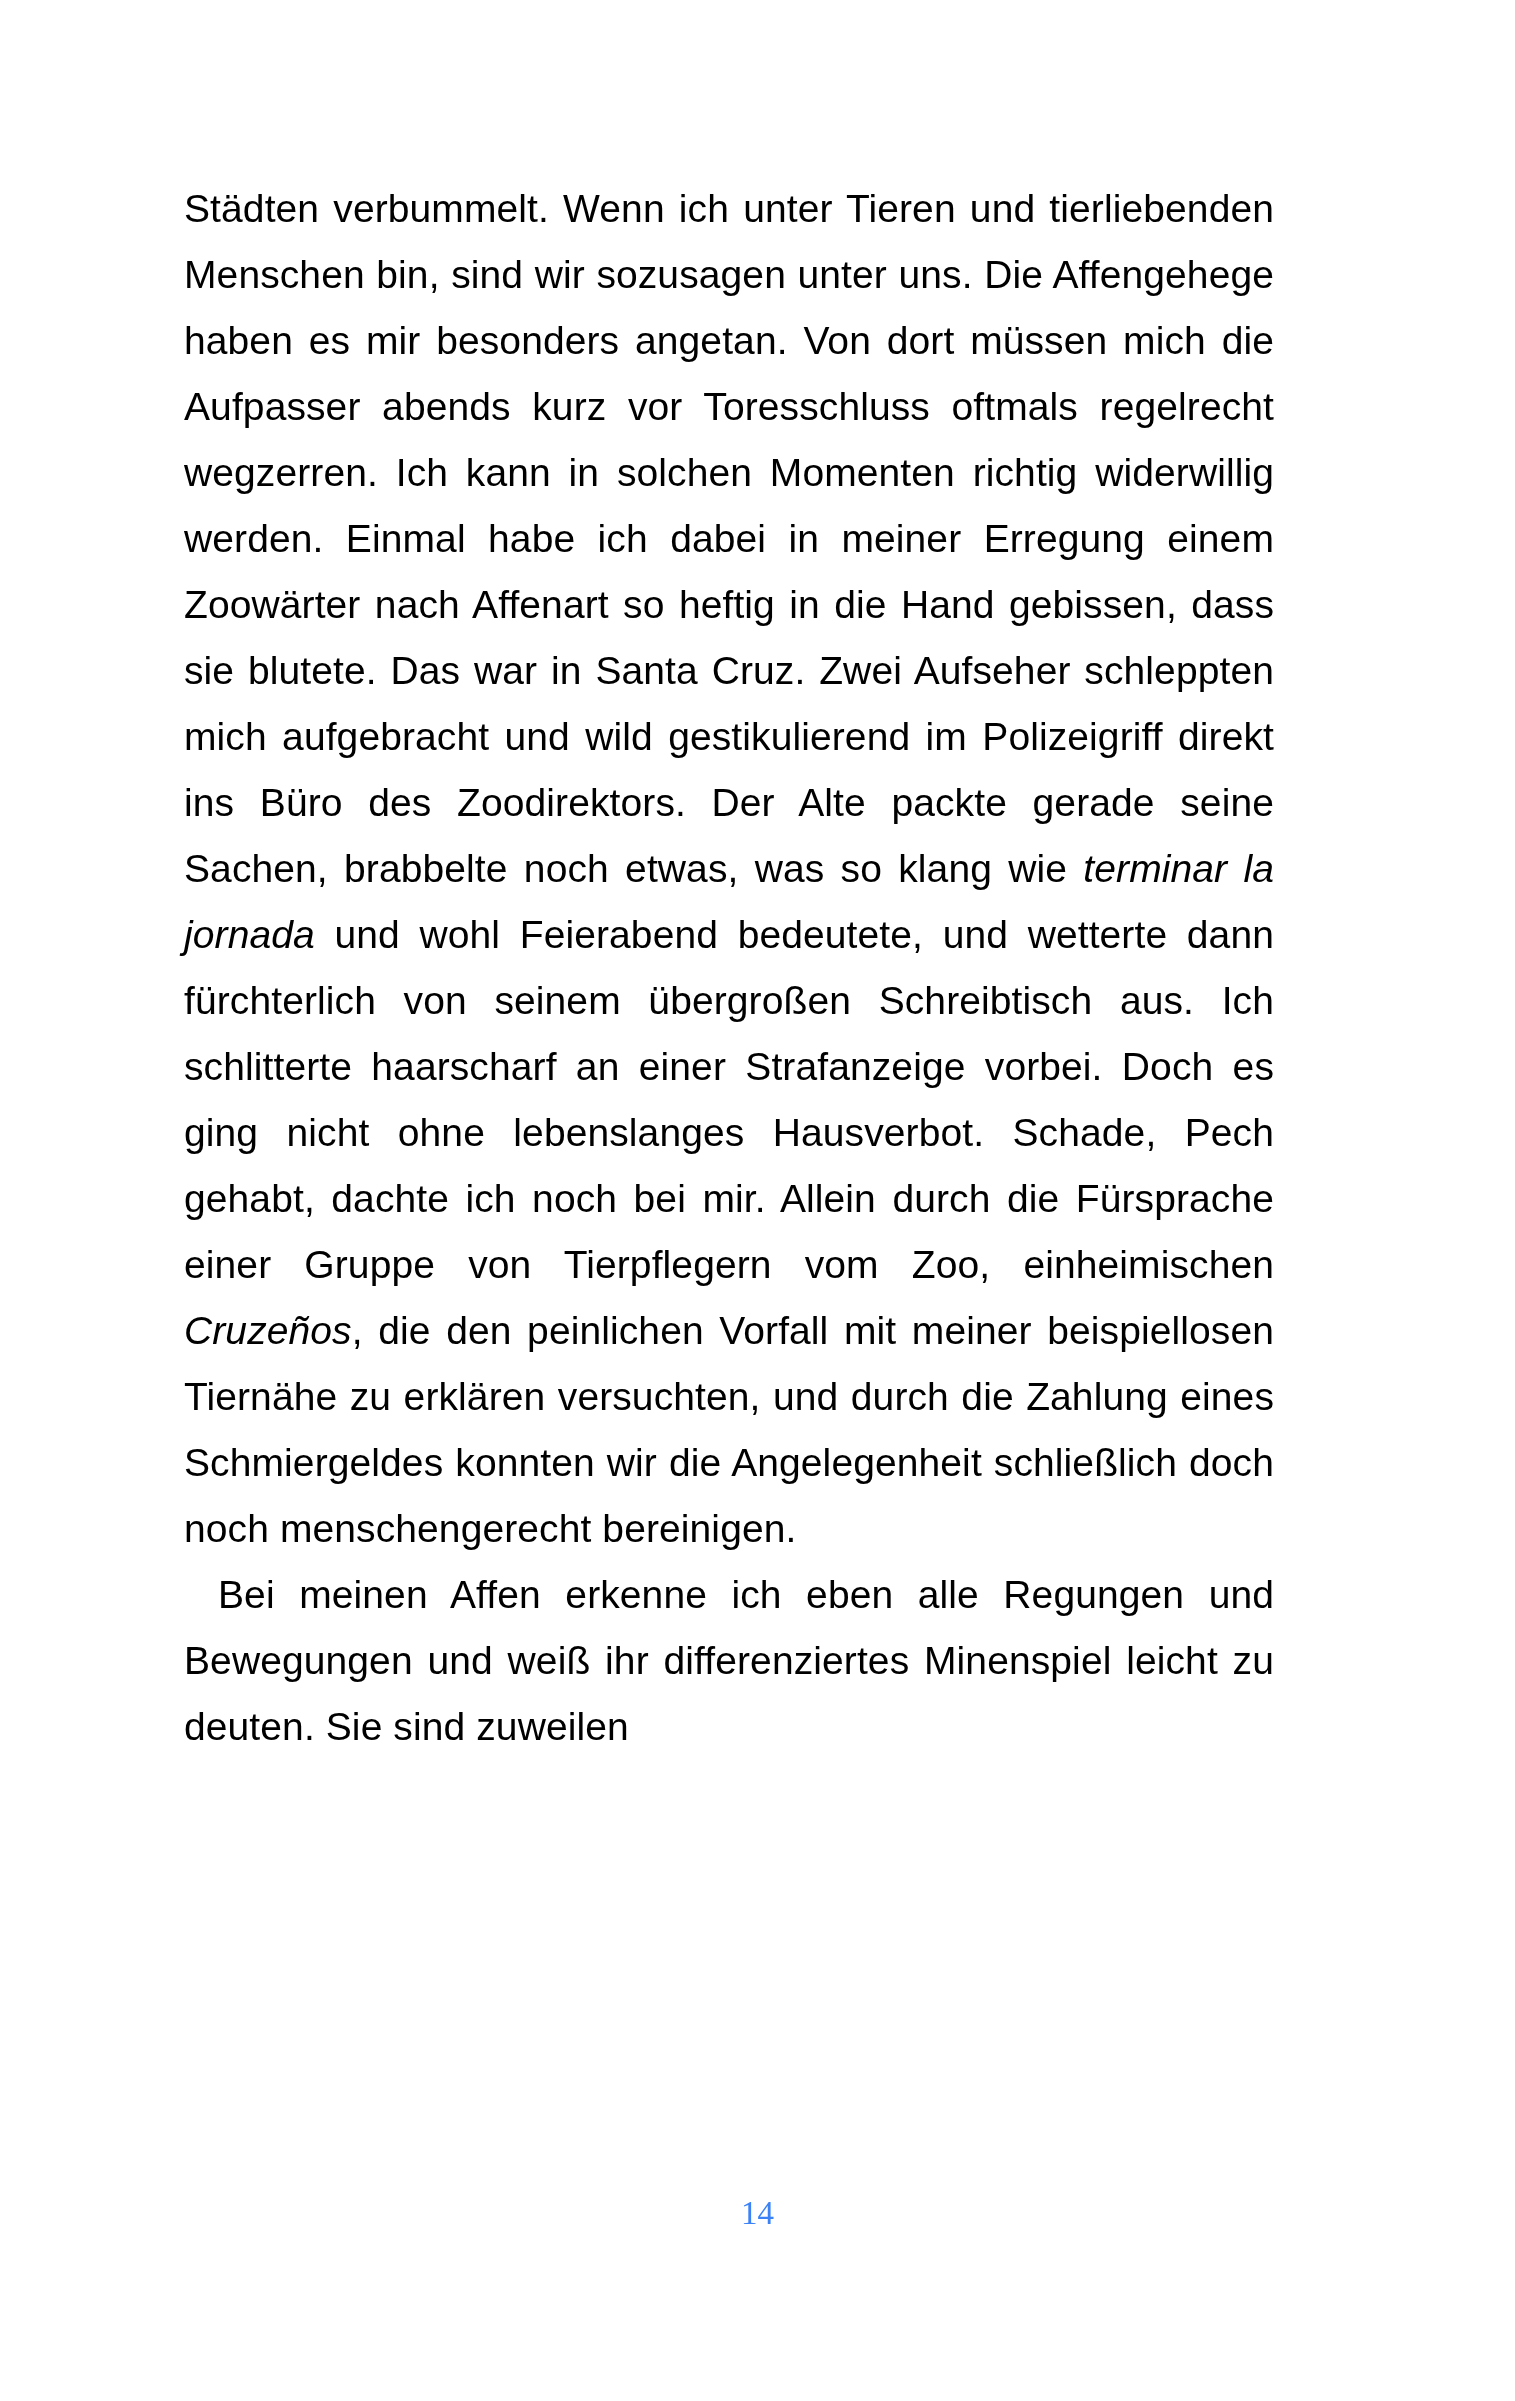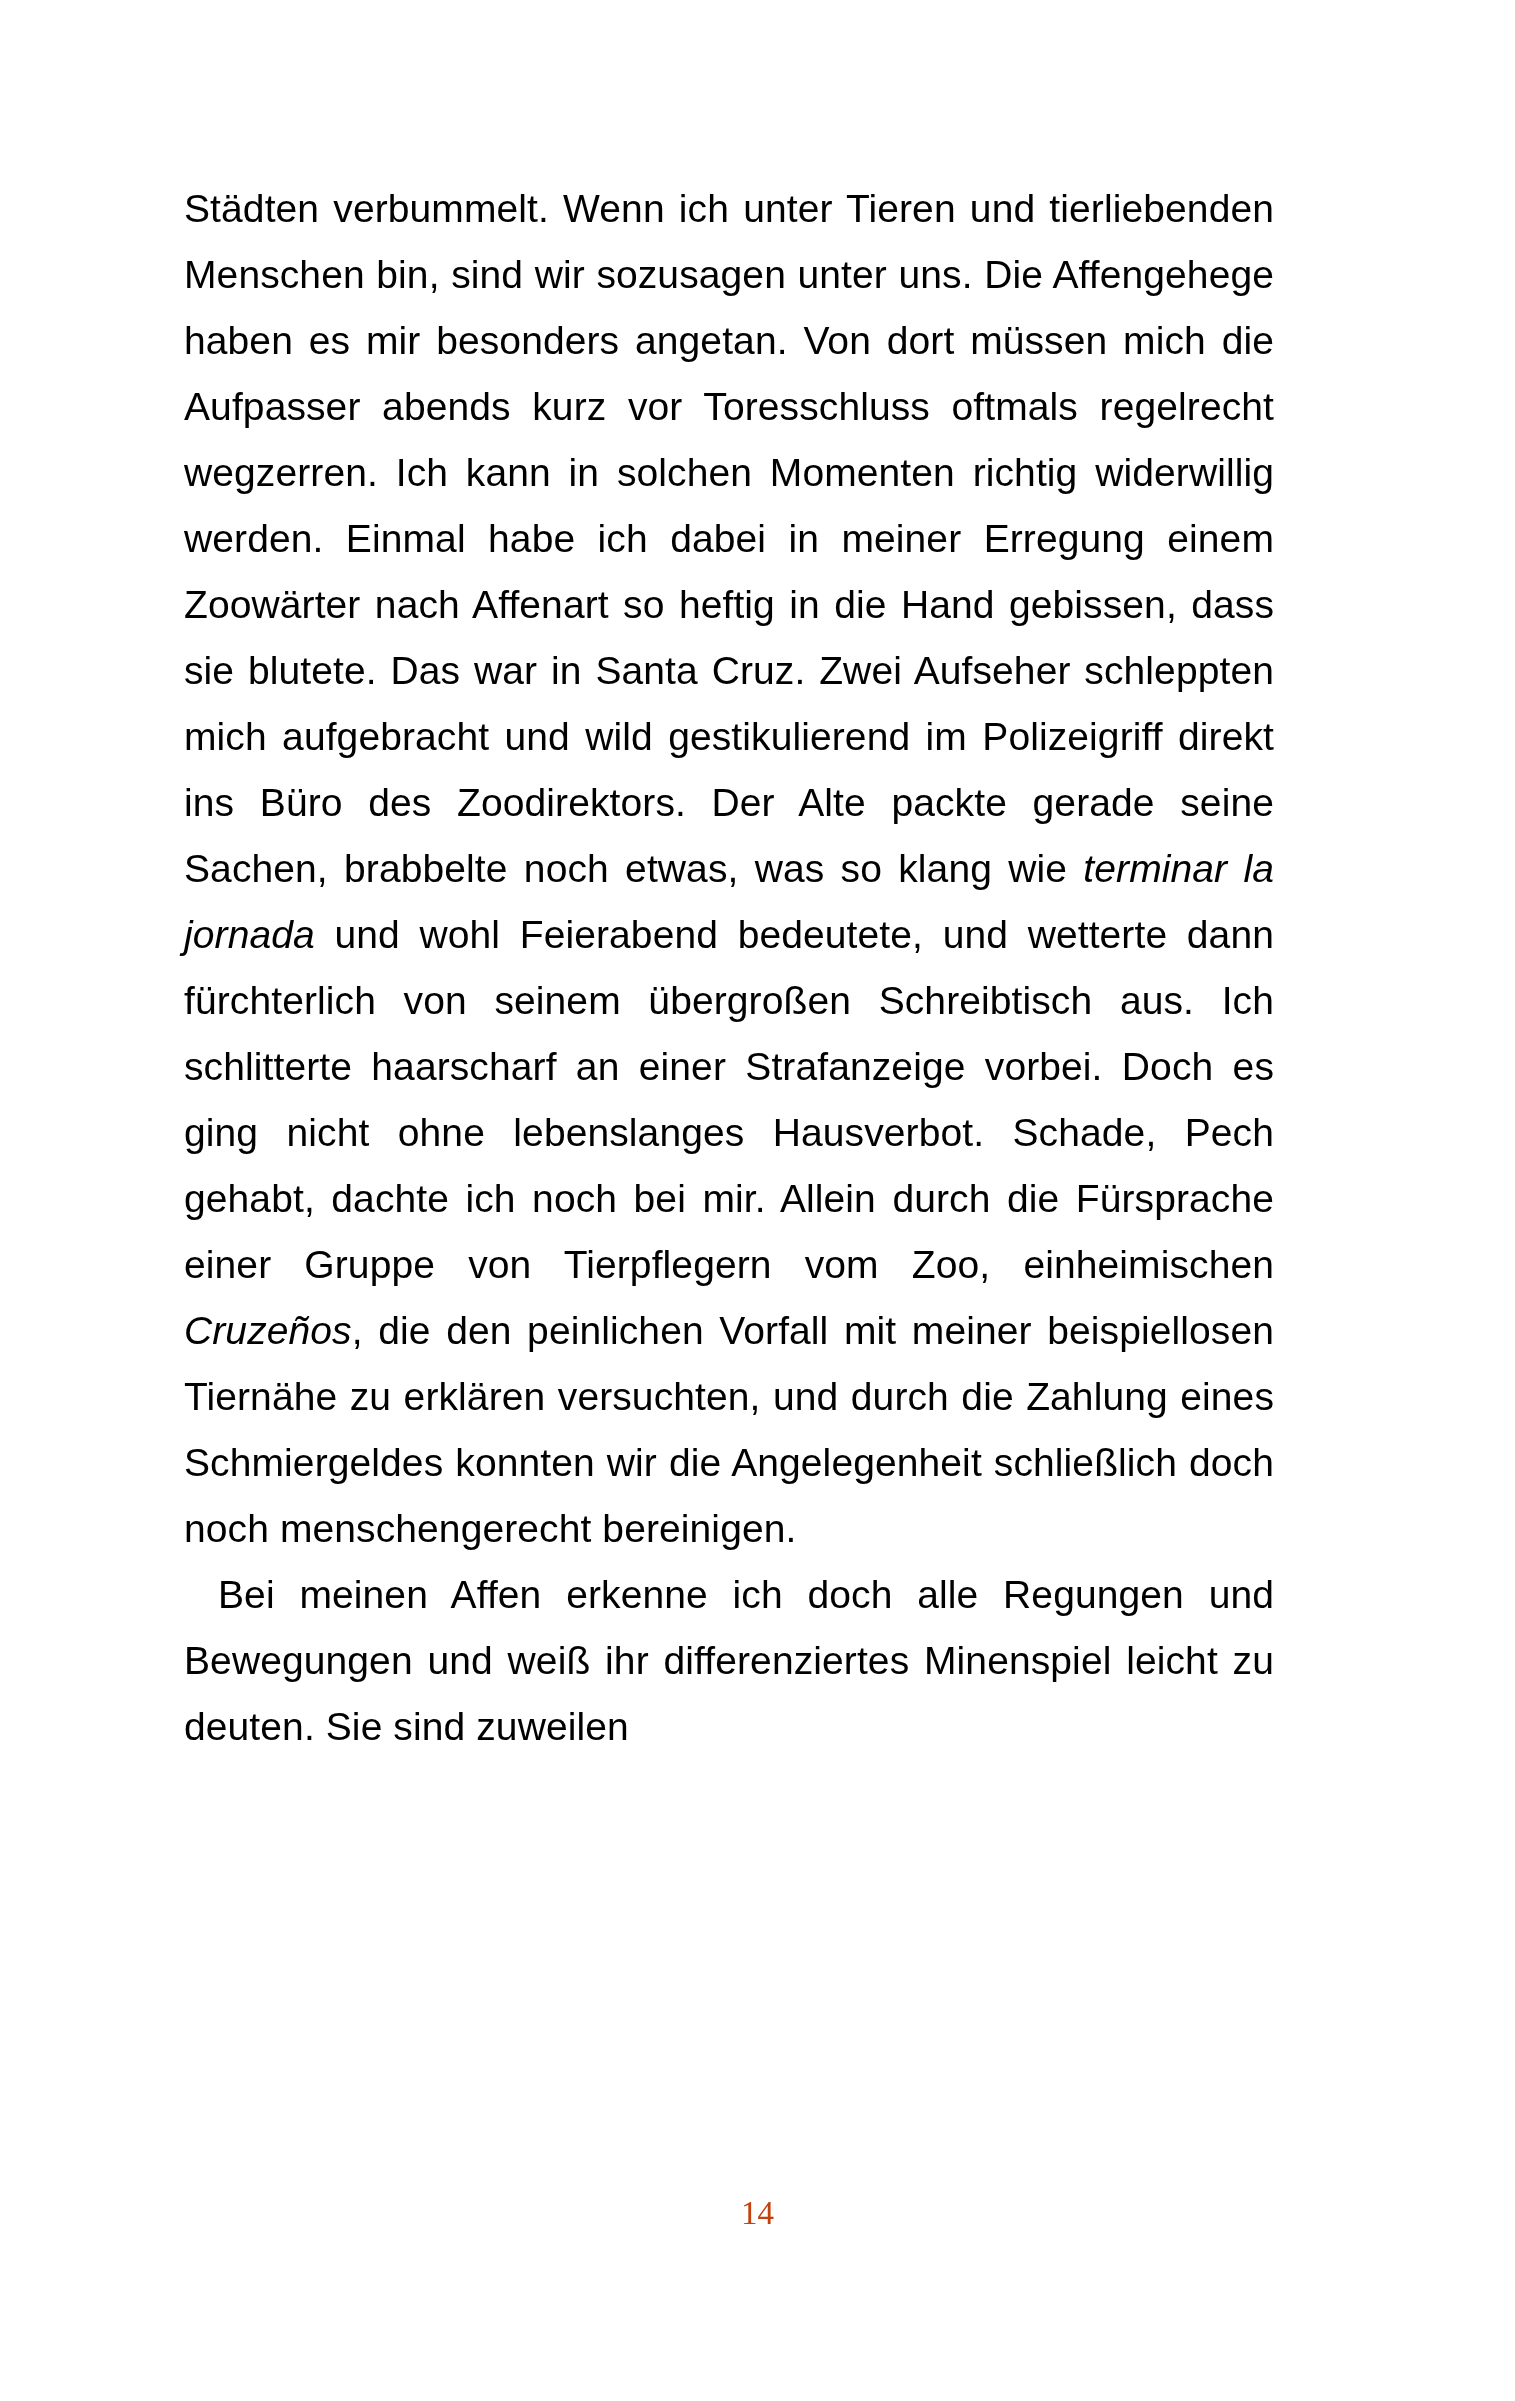"Bei meinen Affen erkenne ich" p.para { text: doch -> eben }
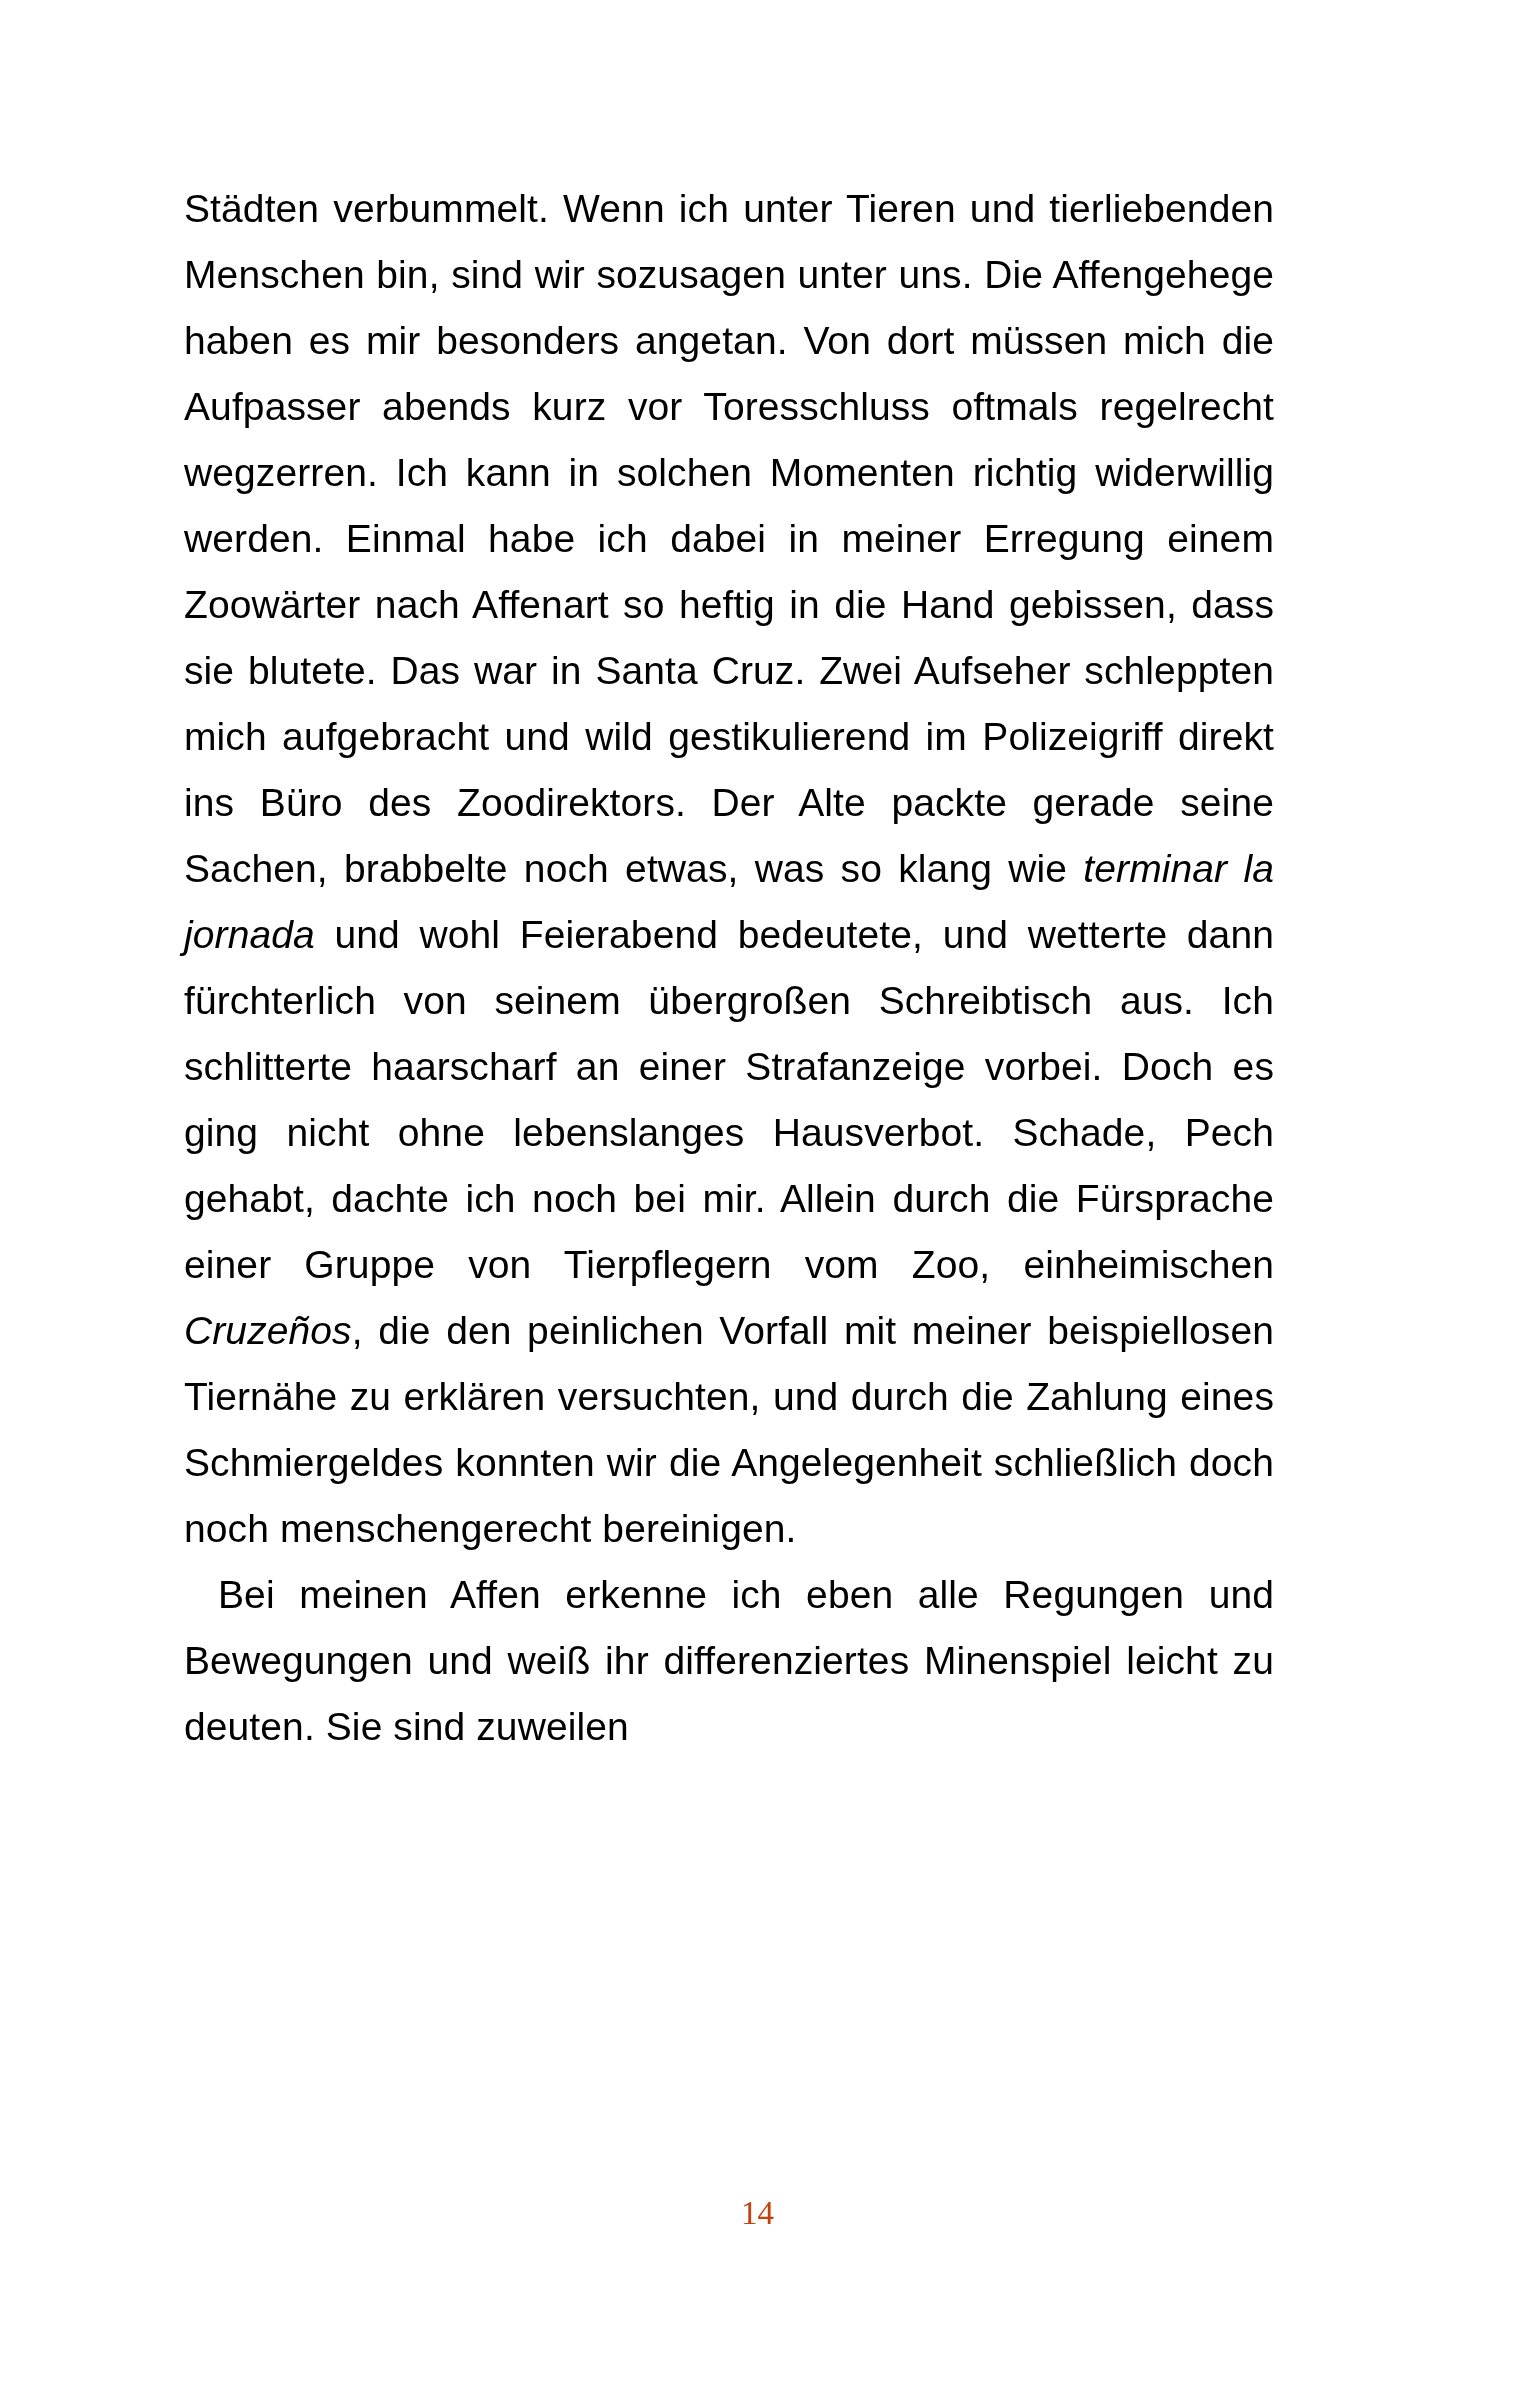"14" .folio { color: #c2410c -> #3b82f6 }
